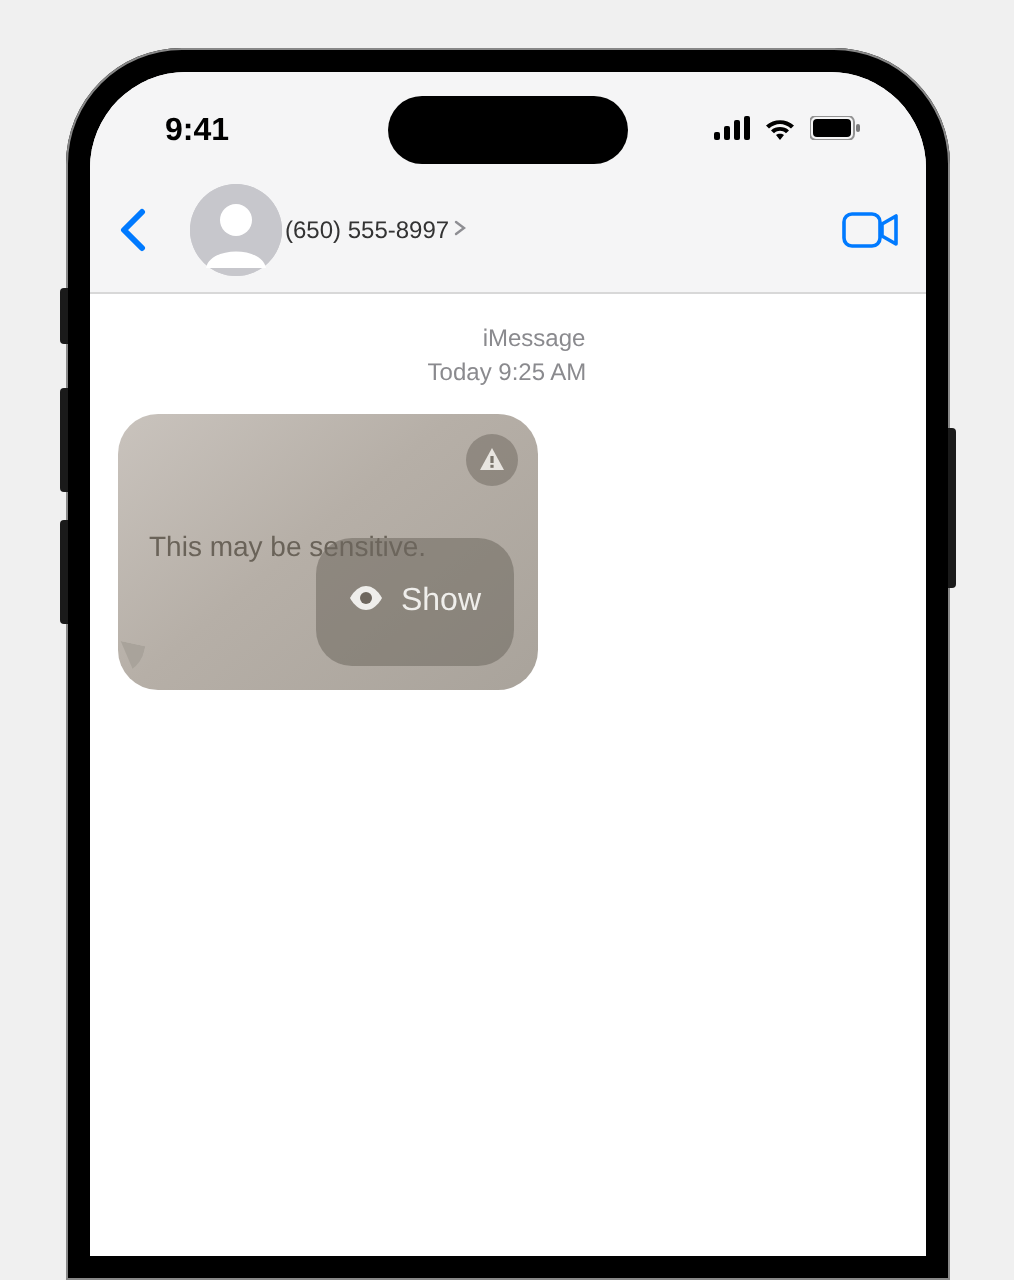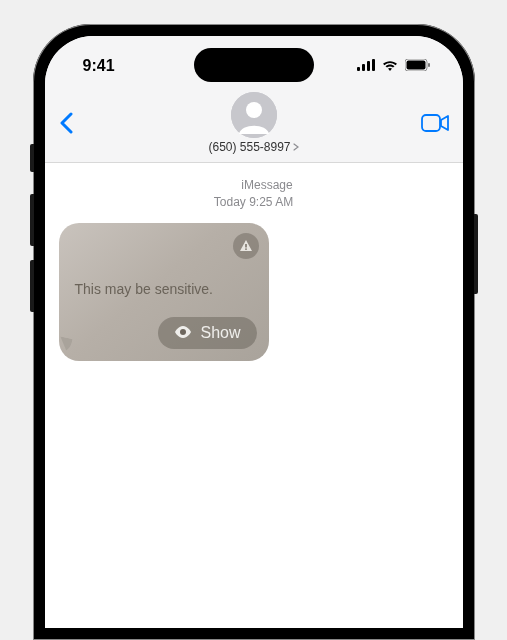"(650) 555-8997" .nav-center { flex-direction: column -> row }
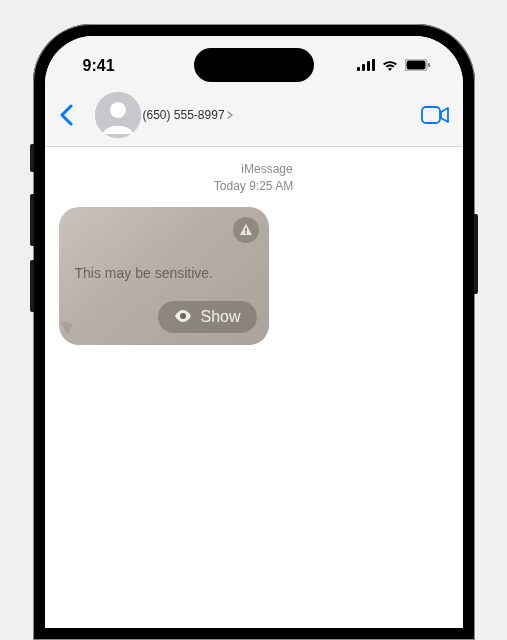"Show" .show-btn { padding: 7px 16px -> 23px 16px }
